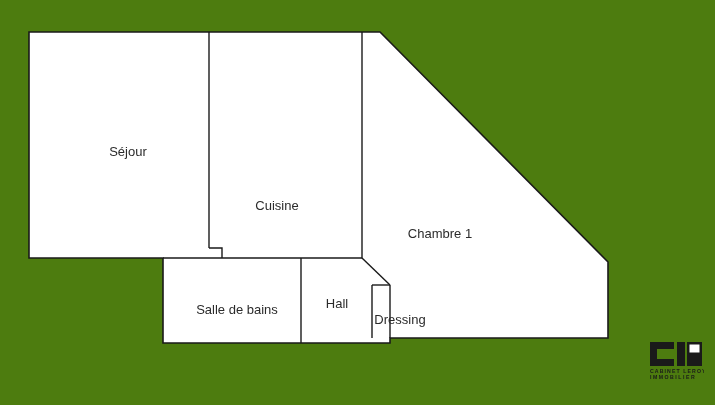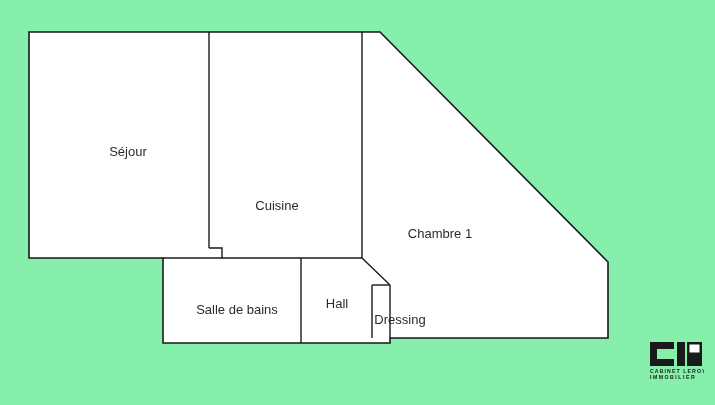"Séjour" #floorplan-root { background: #86efac -> #4d7c0f }
